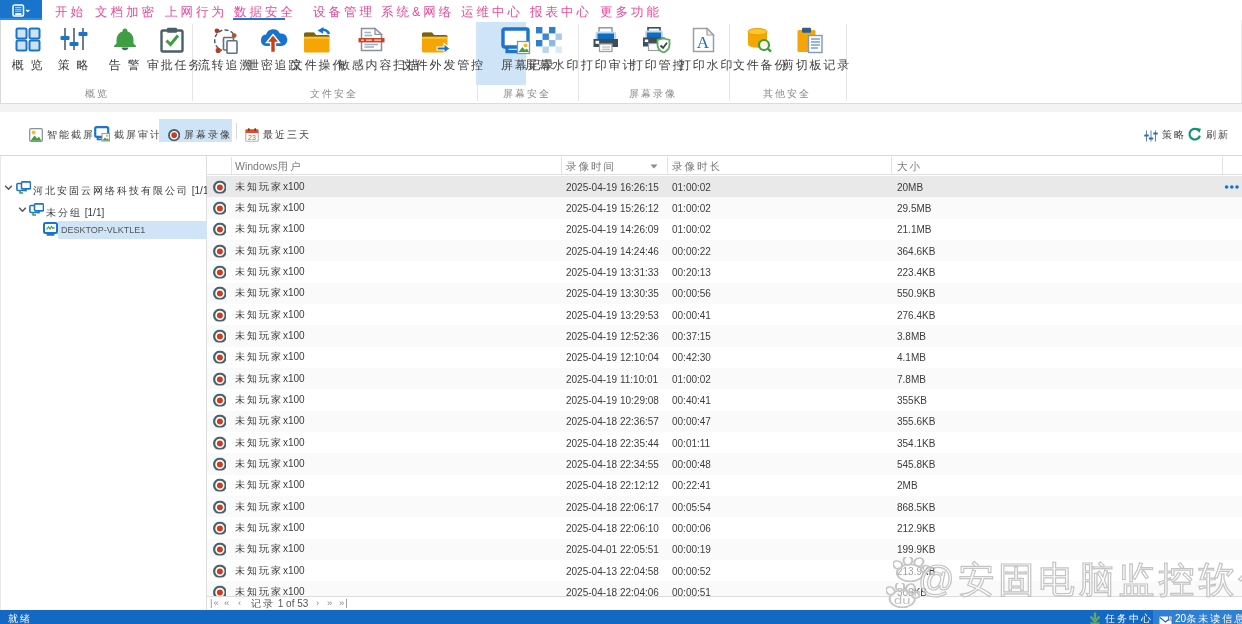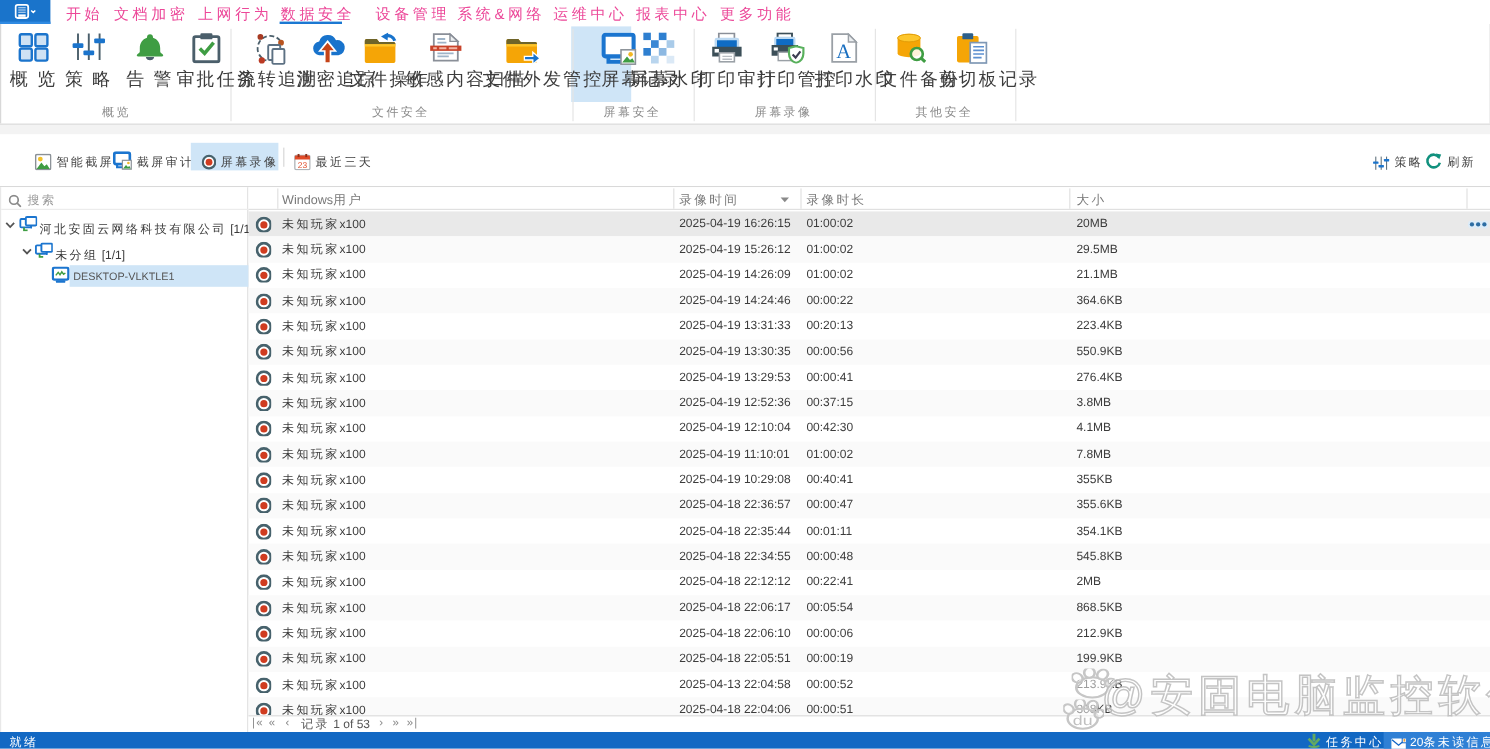"概 览" .rbtn .rlb { font-size: 15px -> 12px }
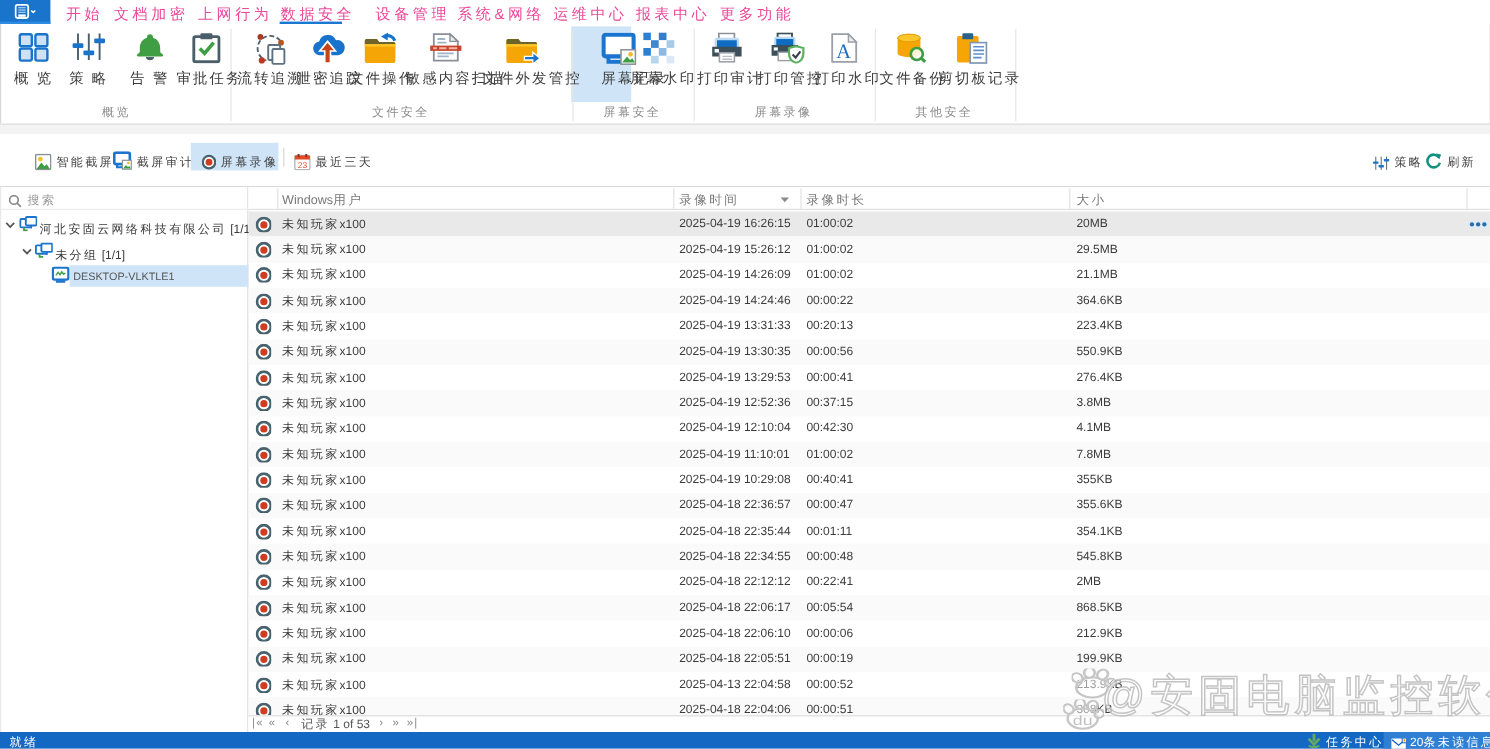"搜索" div.a { html: <div> <span><svg> <circle></circle> <line></line> </svg></span> <span><b>搜索</b></span> </div> -> none }
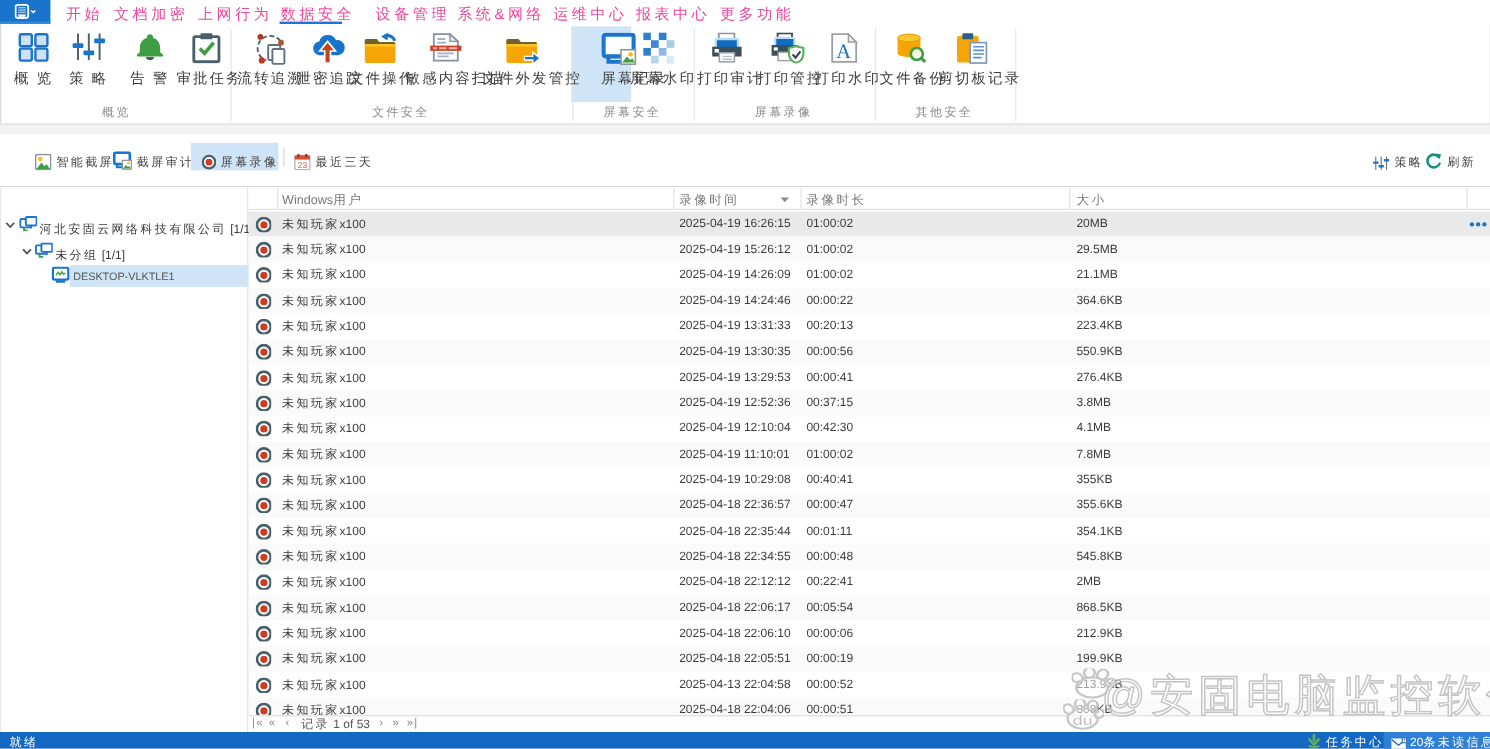"2025-04-18 22:05:51" span.c { text: 2025-04-18 -> 2025-04-01 }
